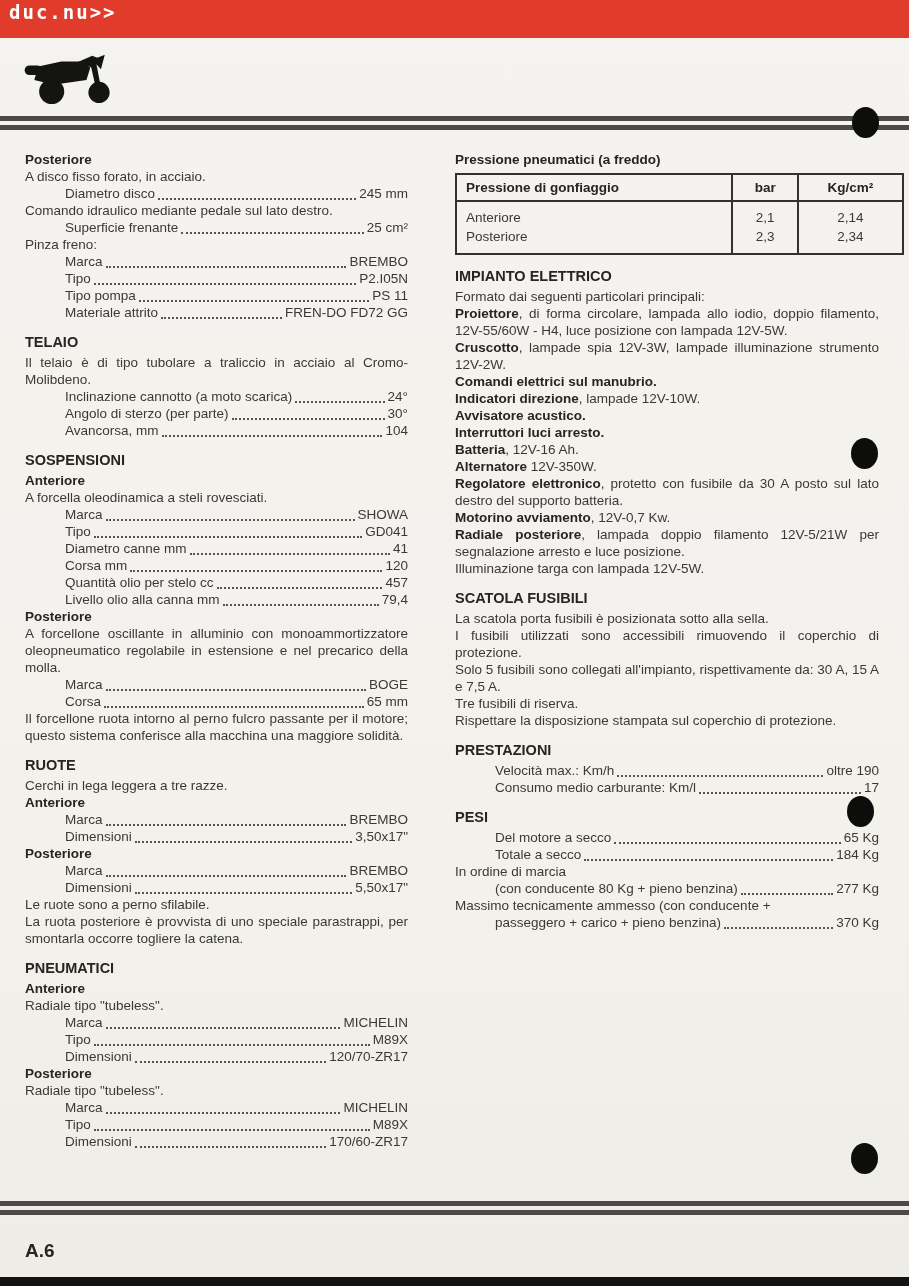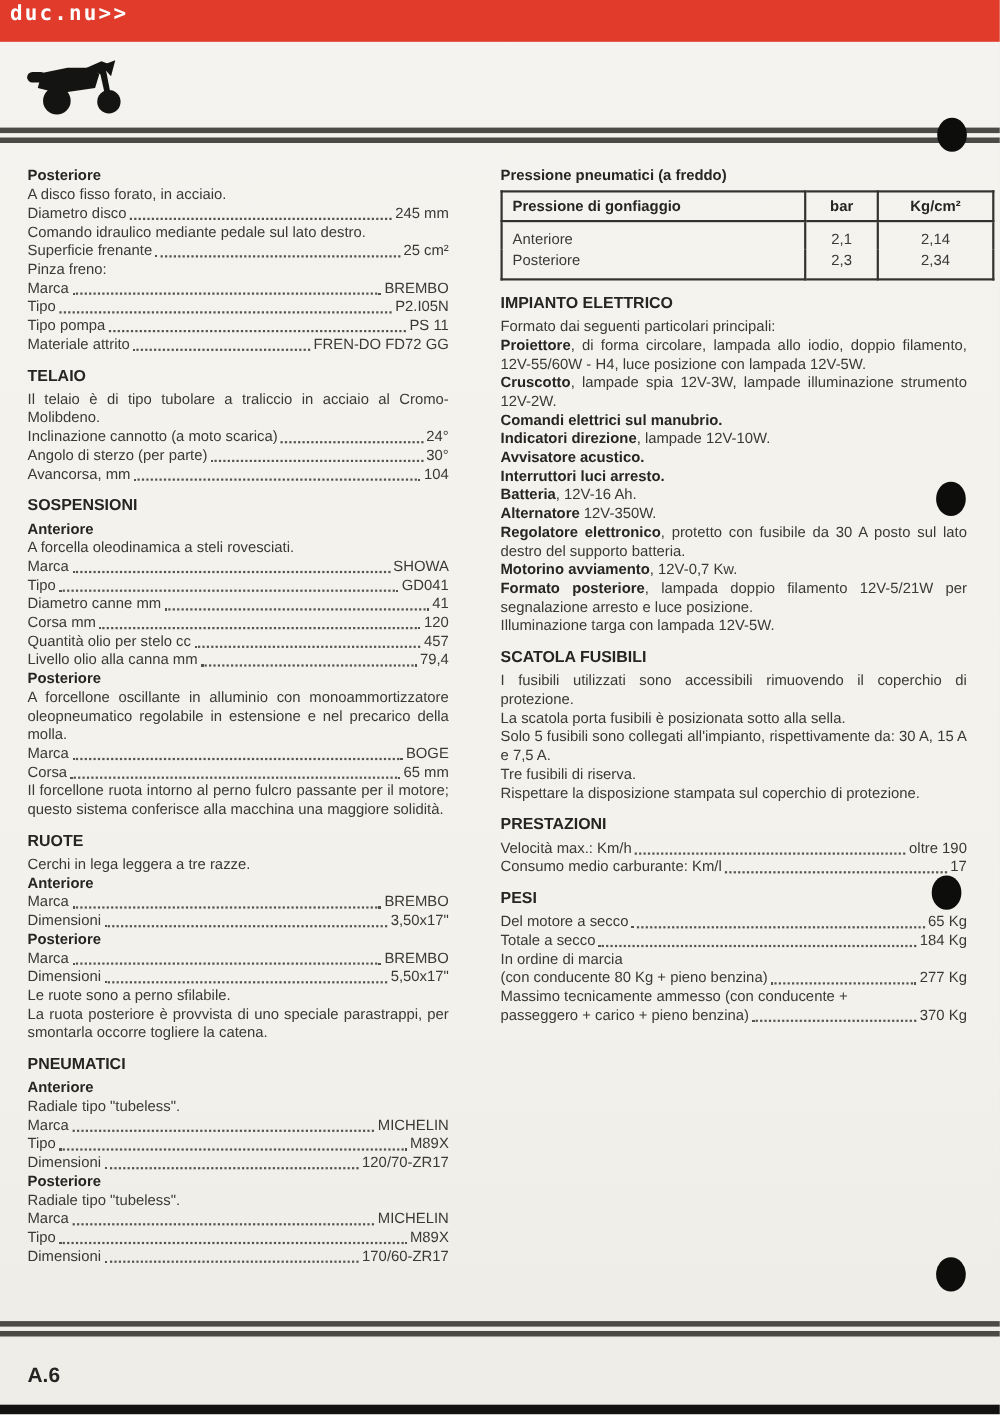"Diametro disco" .spec .lbl { margin-left: none -> 40px }
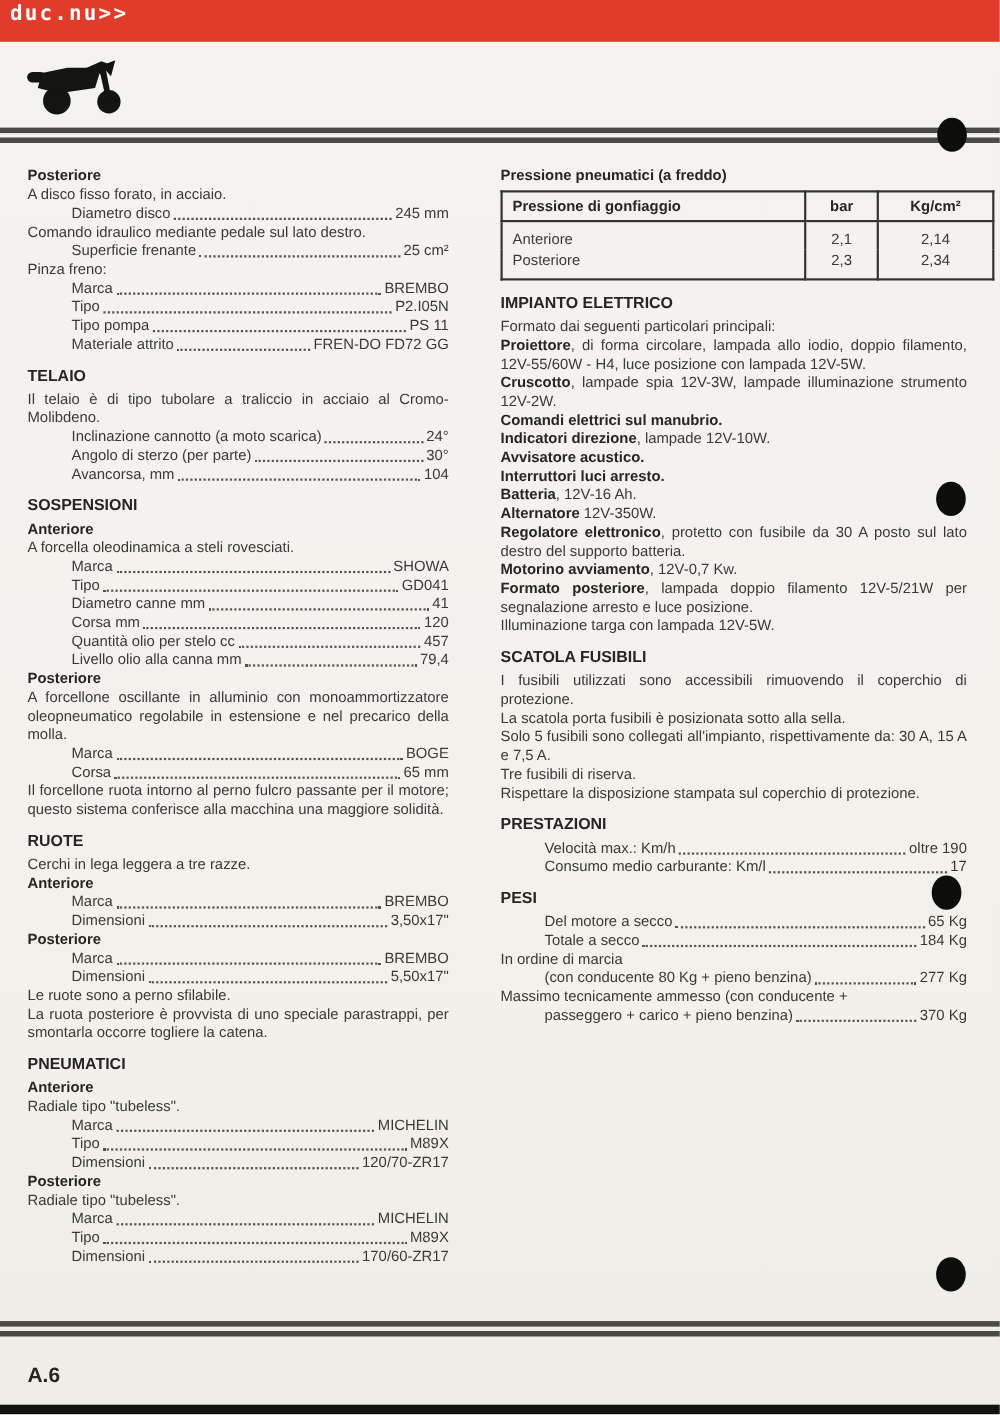"Formato posteriore" b { text: Formato -> Radiale }
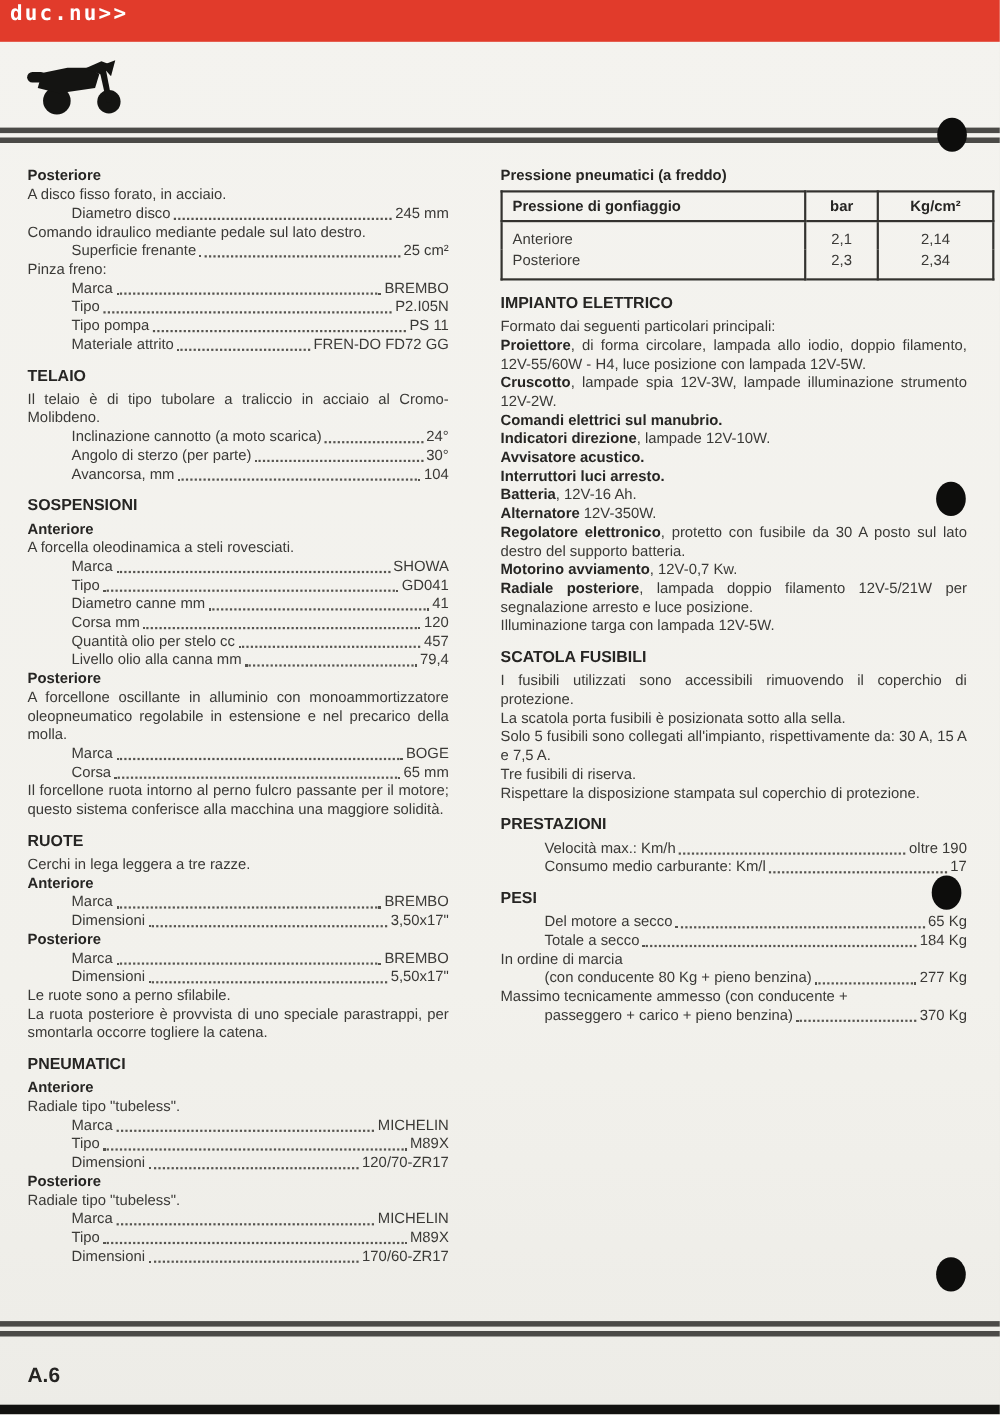"I fusibili utilizzati sono accessibili" p.p { order: before "La scatola porta fusibili è" -> after "La scatola porta fusibili è" }
